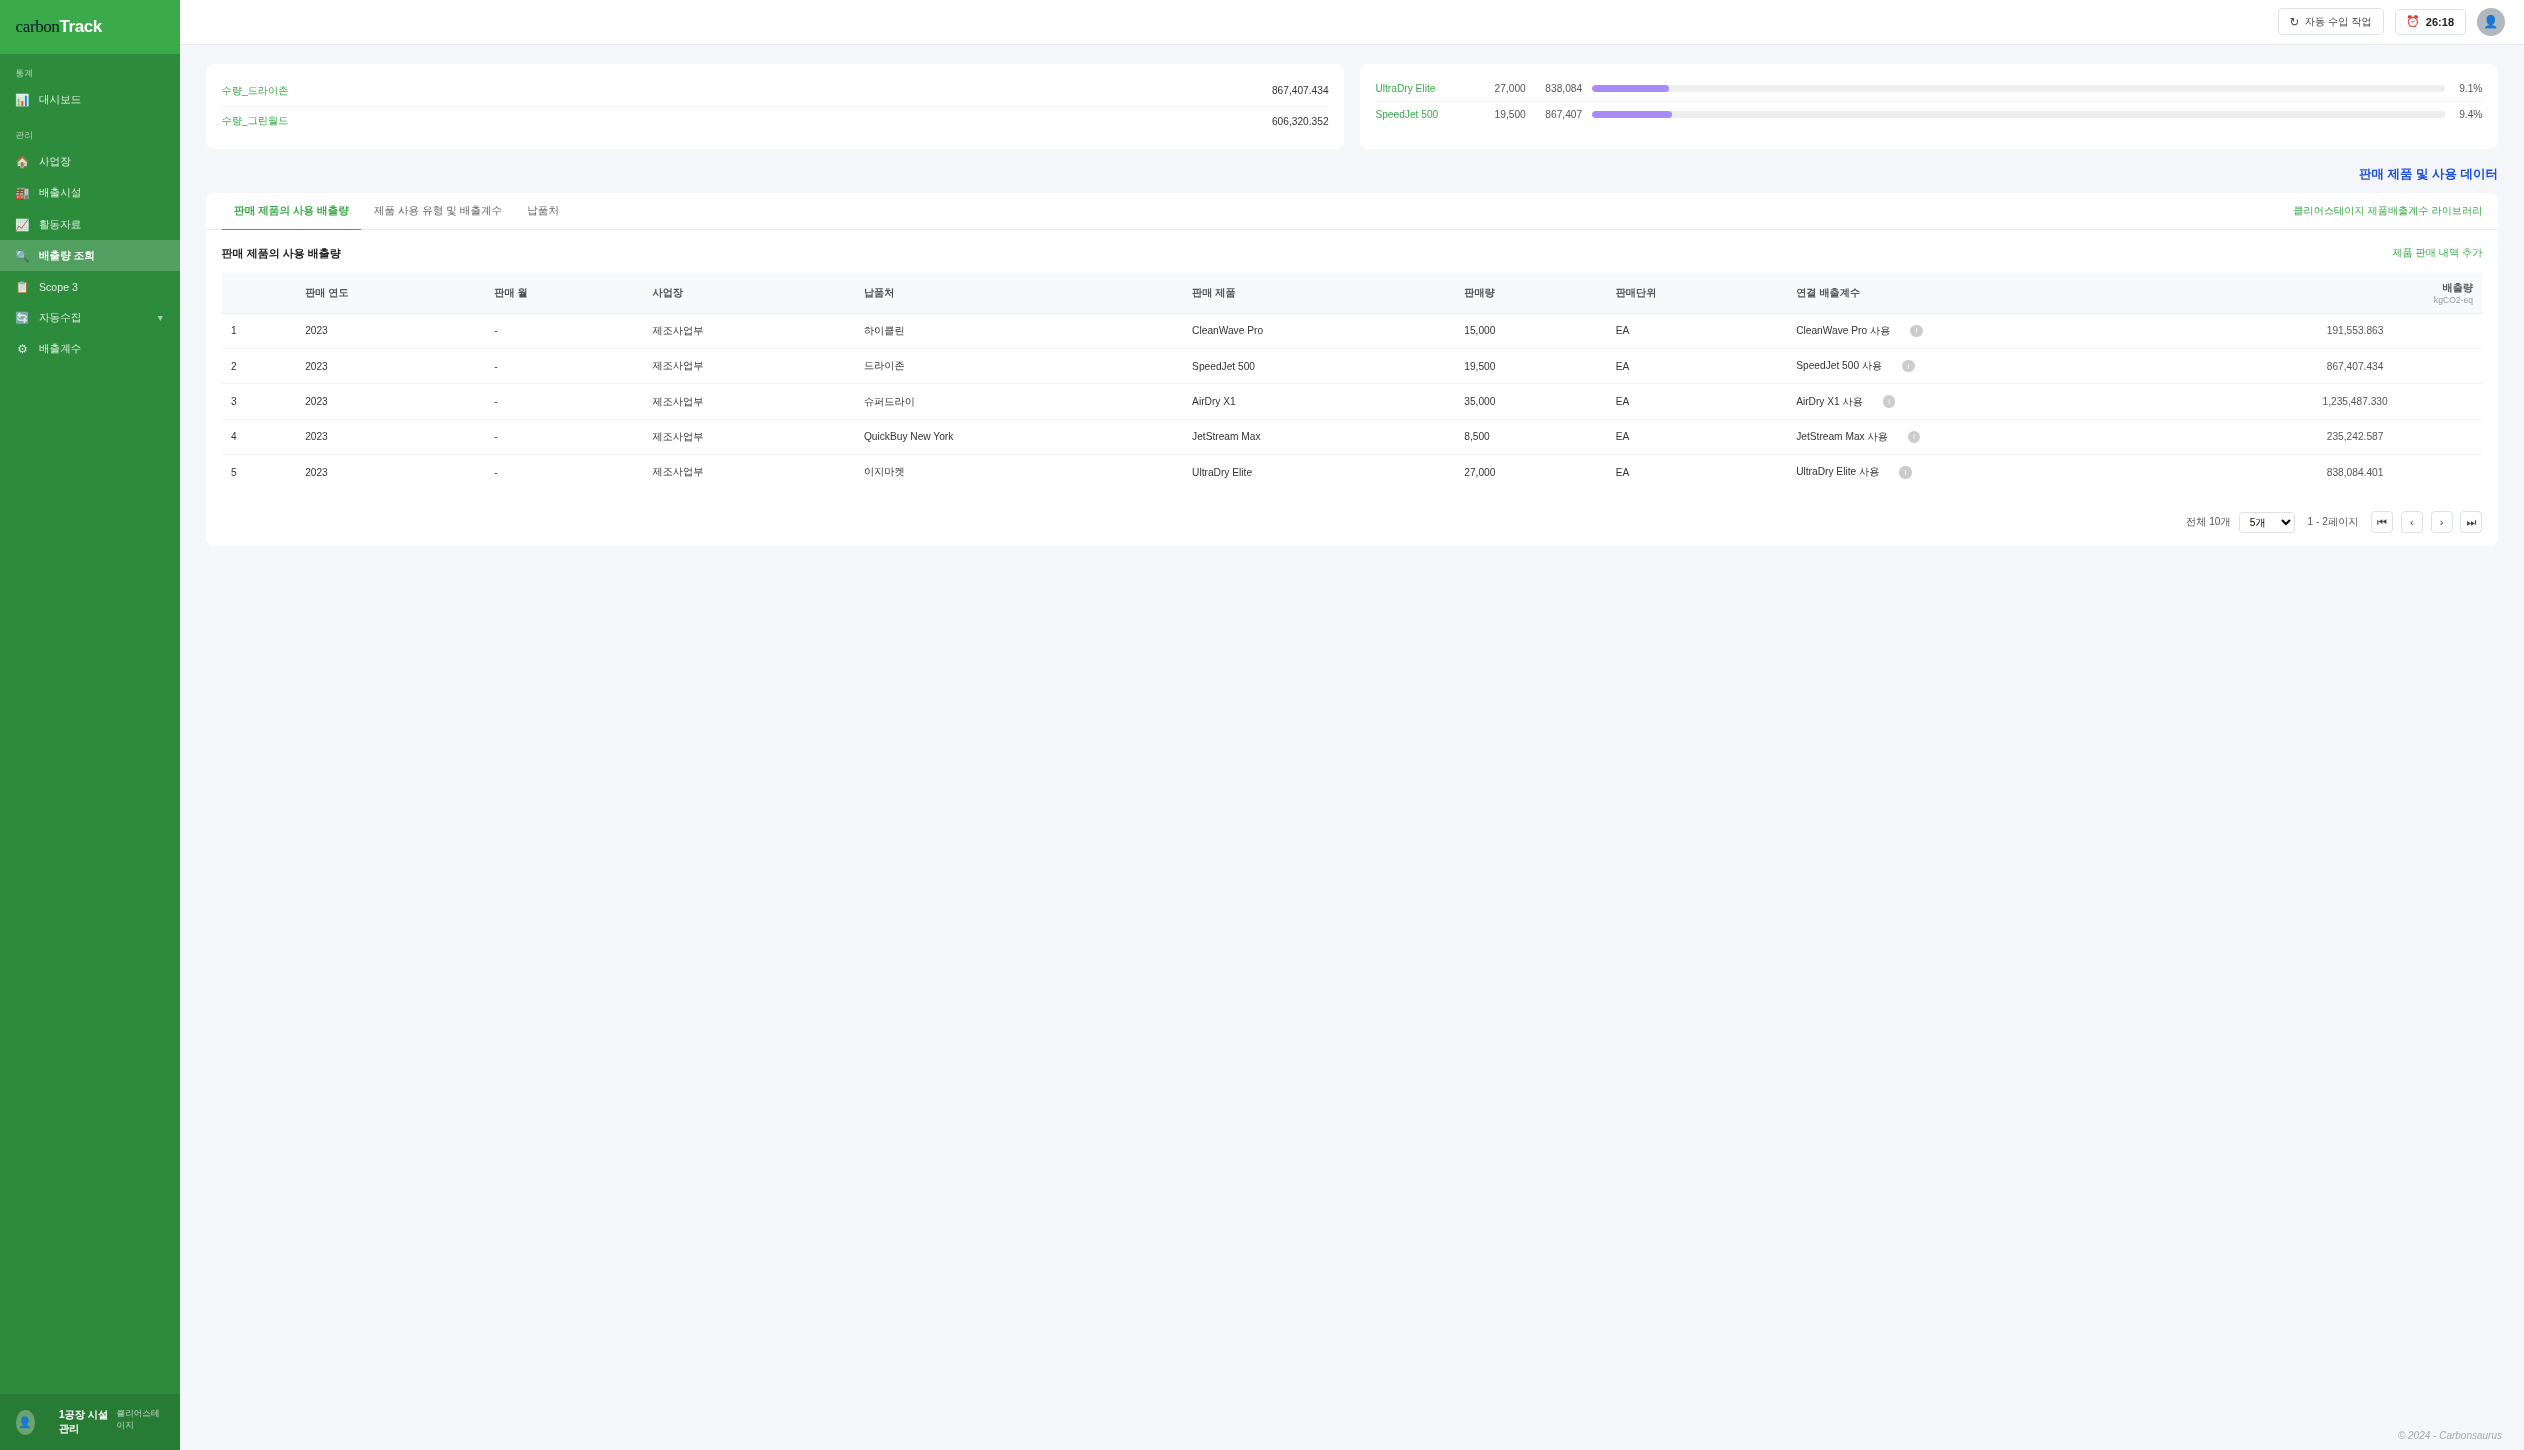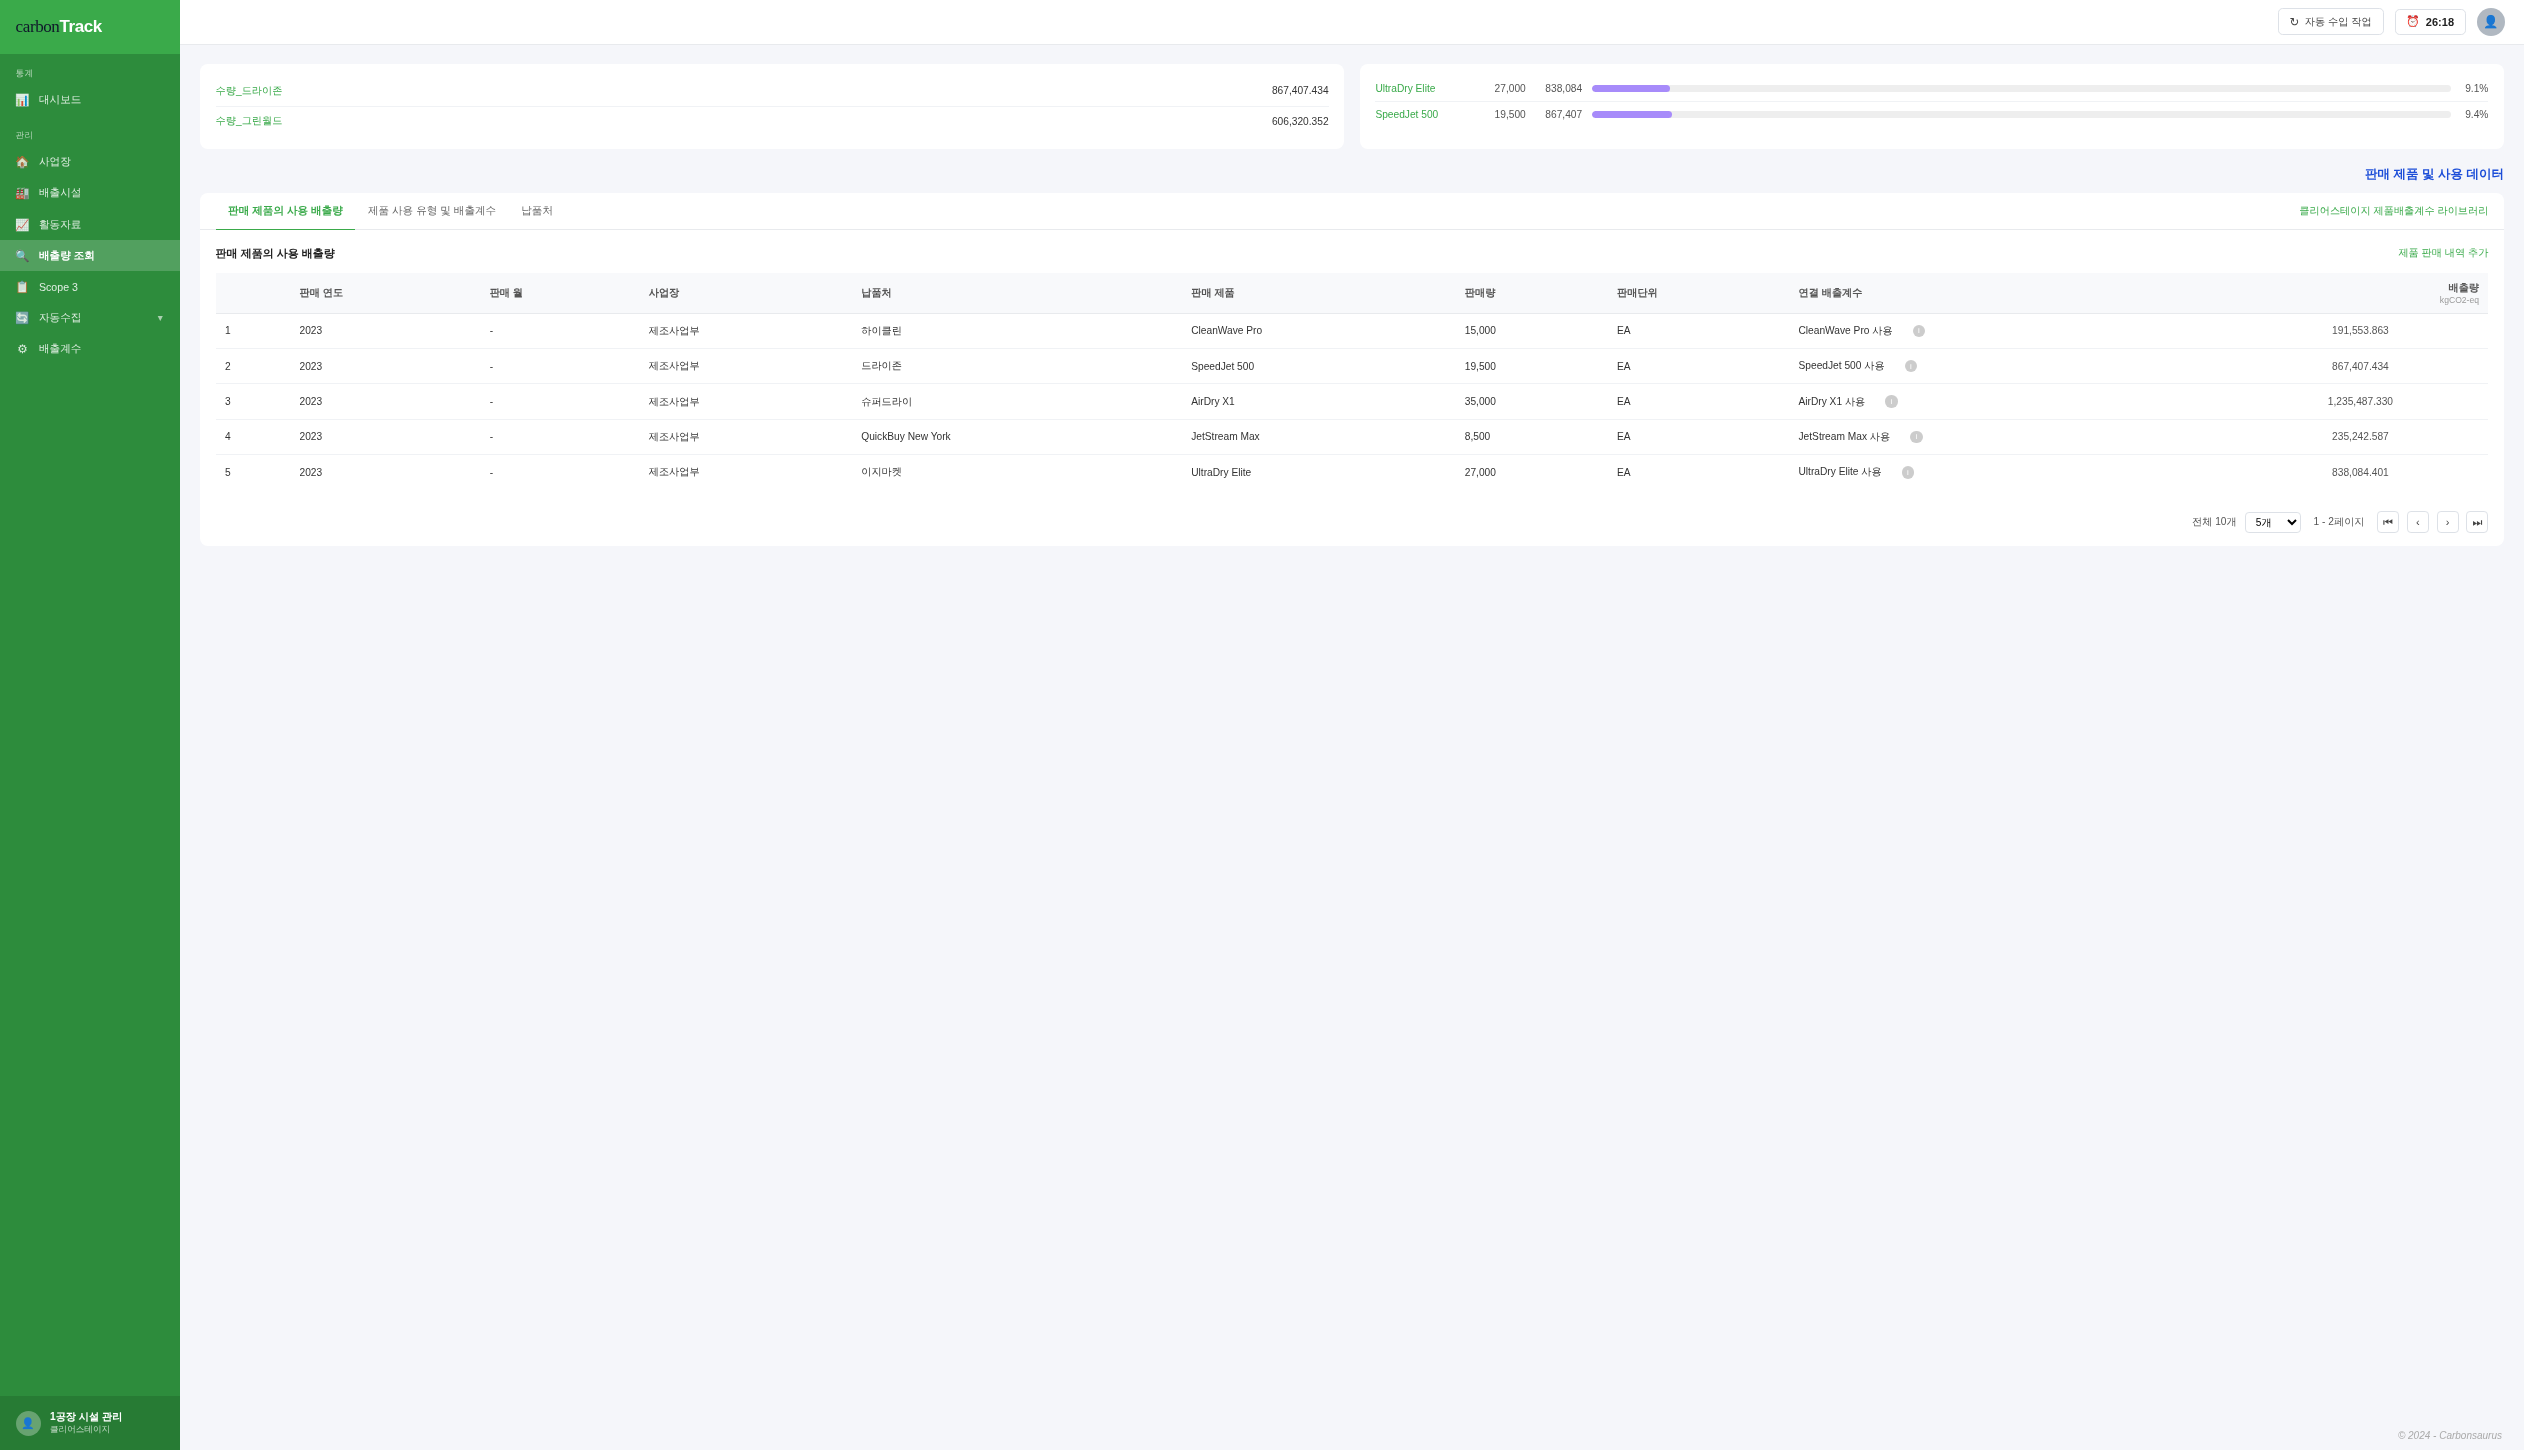"수량_드라이존" .content { padding: 19px 20px -> 19px 26px }
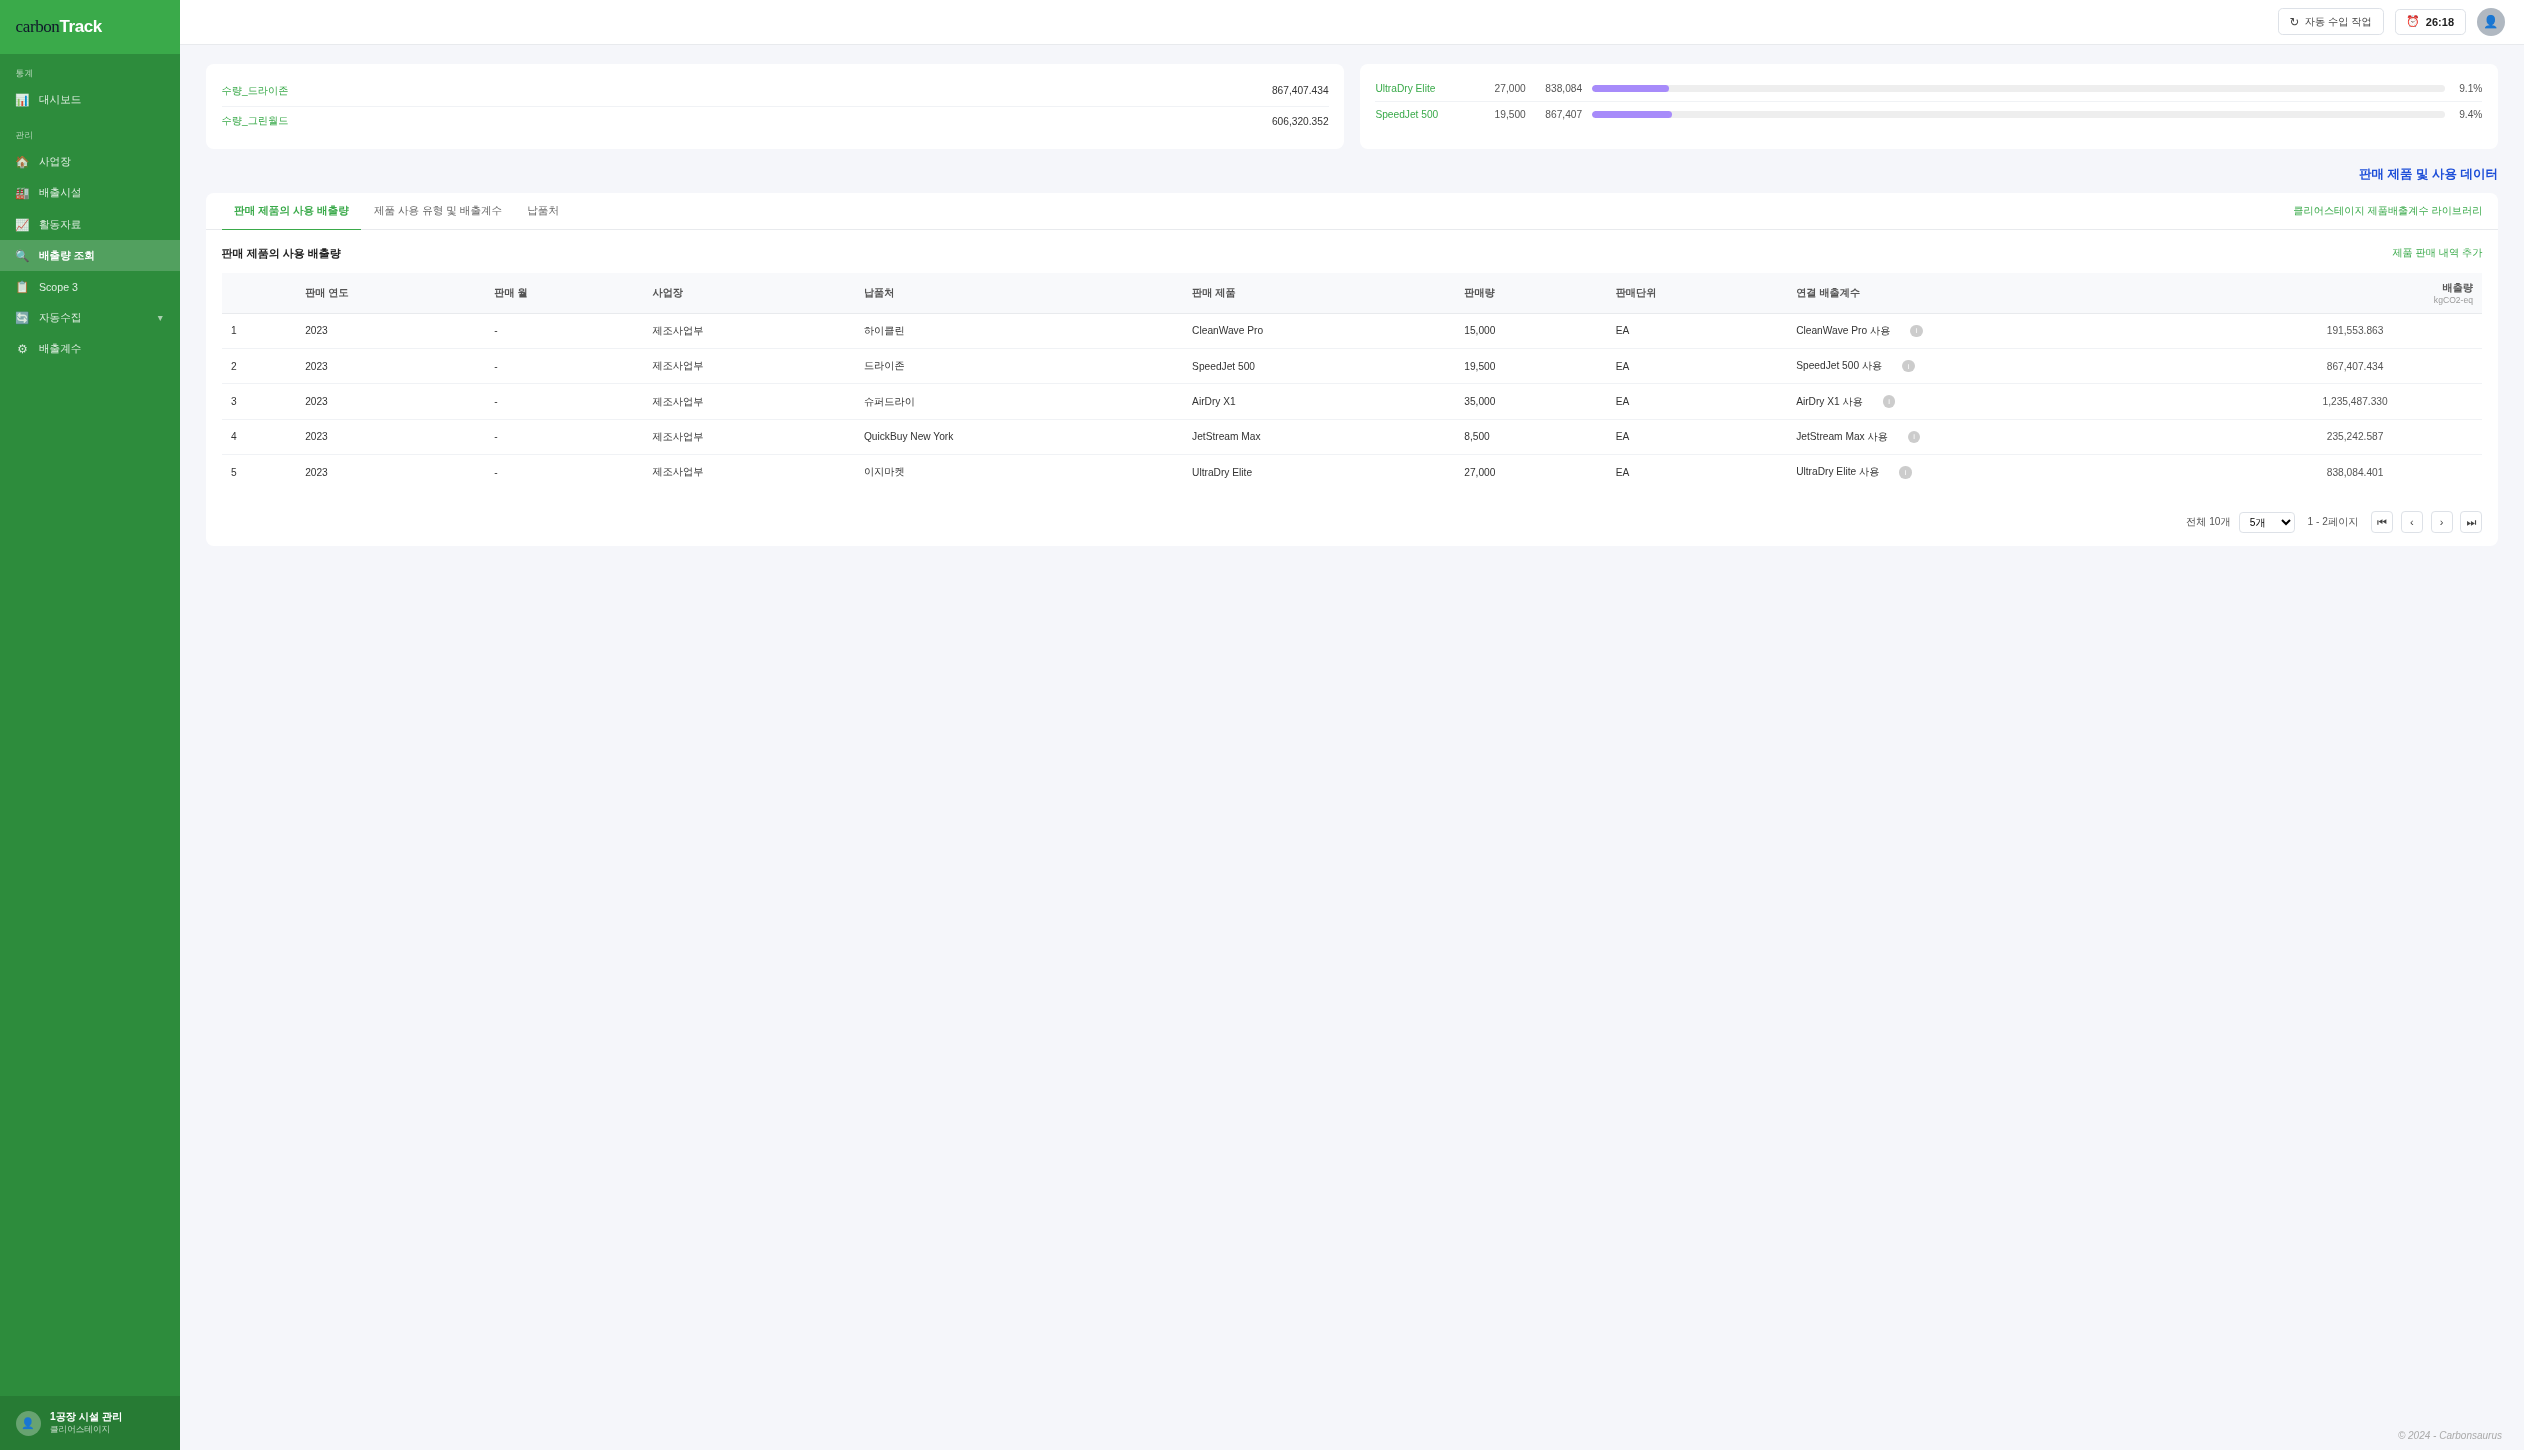"1공장 시설 관리" .sidebar-bottom-info { flex-direction: column -> row; margin-left: none -> 14px }
